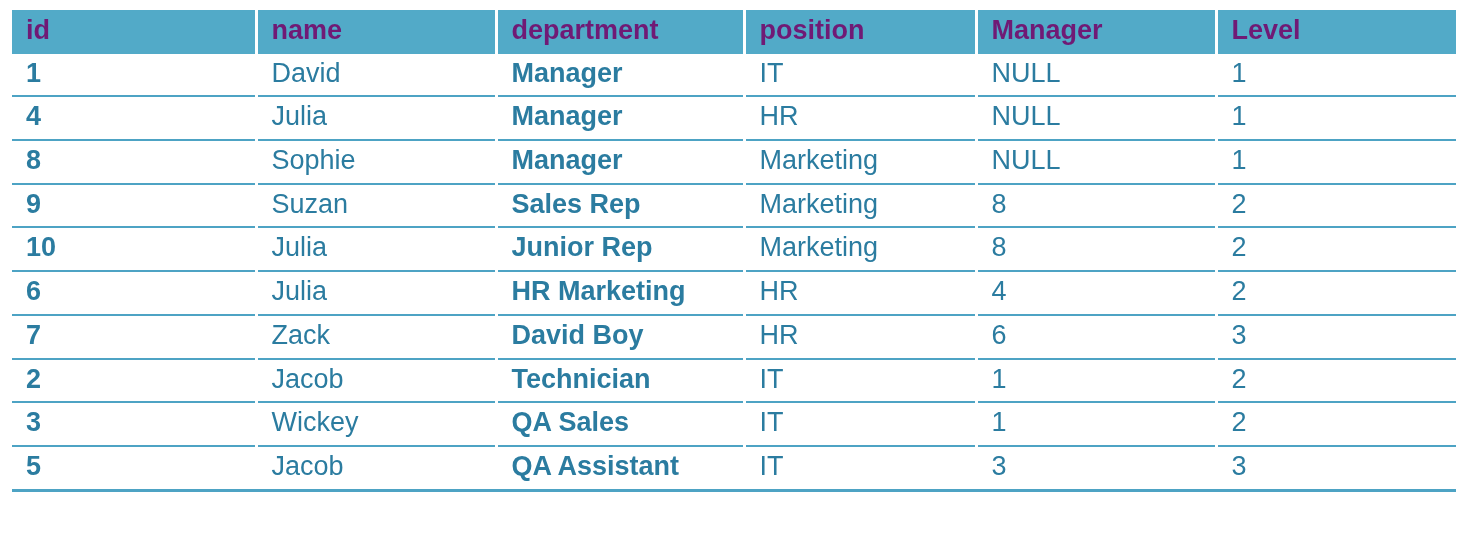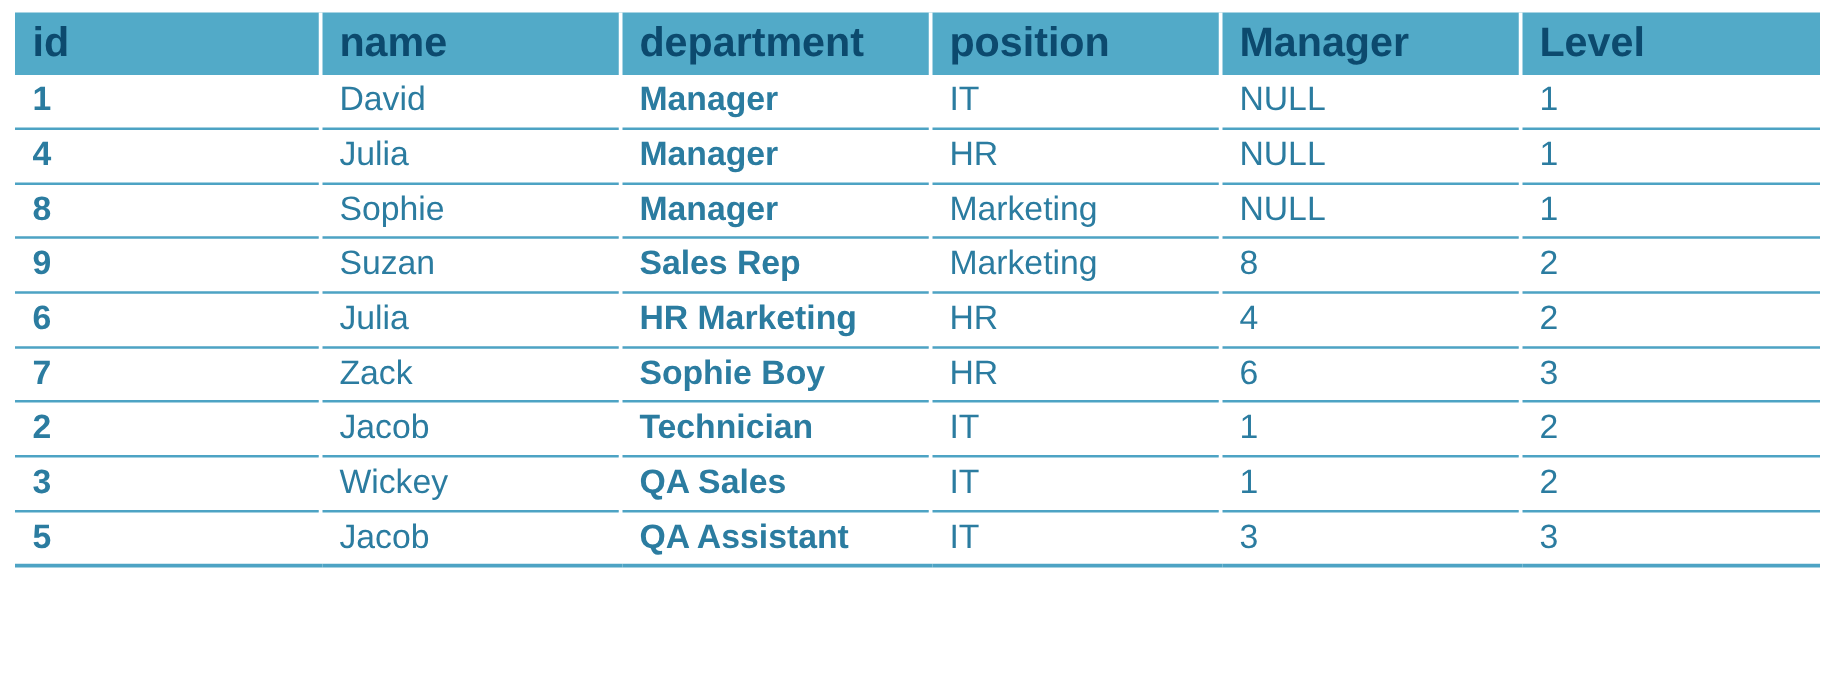"id" thead th { color: #0c4a6e -> #701a75; font-size: 33px -> 27px }
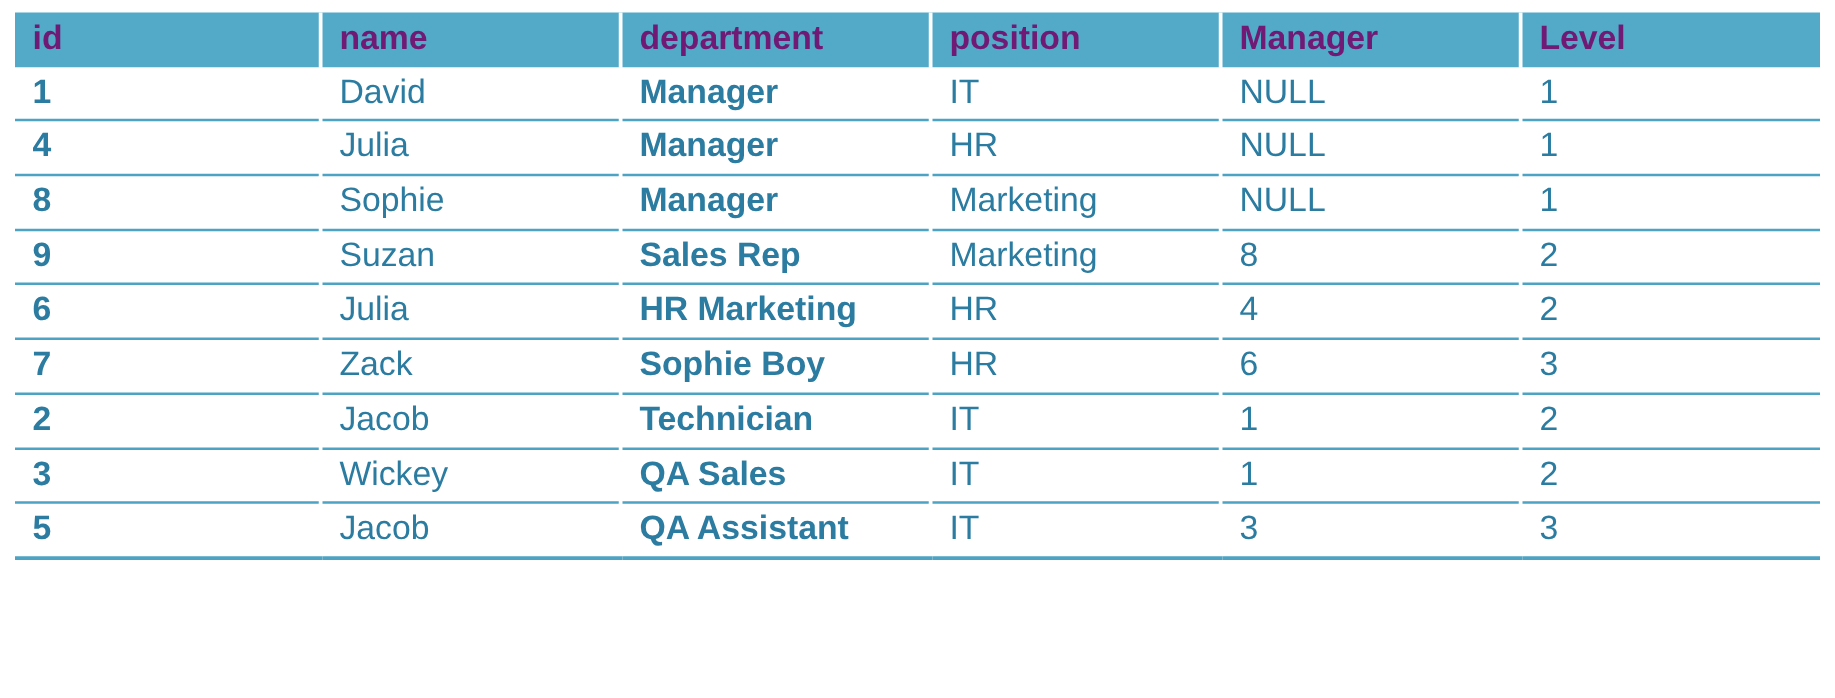"10" tr { html: none -> <tr> <td>10</td> <td>Julia</td> <td>Junior Rep</td> <td>Marketing</td> <td>8</td> <td>2</td> </tr> }
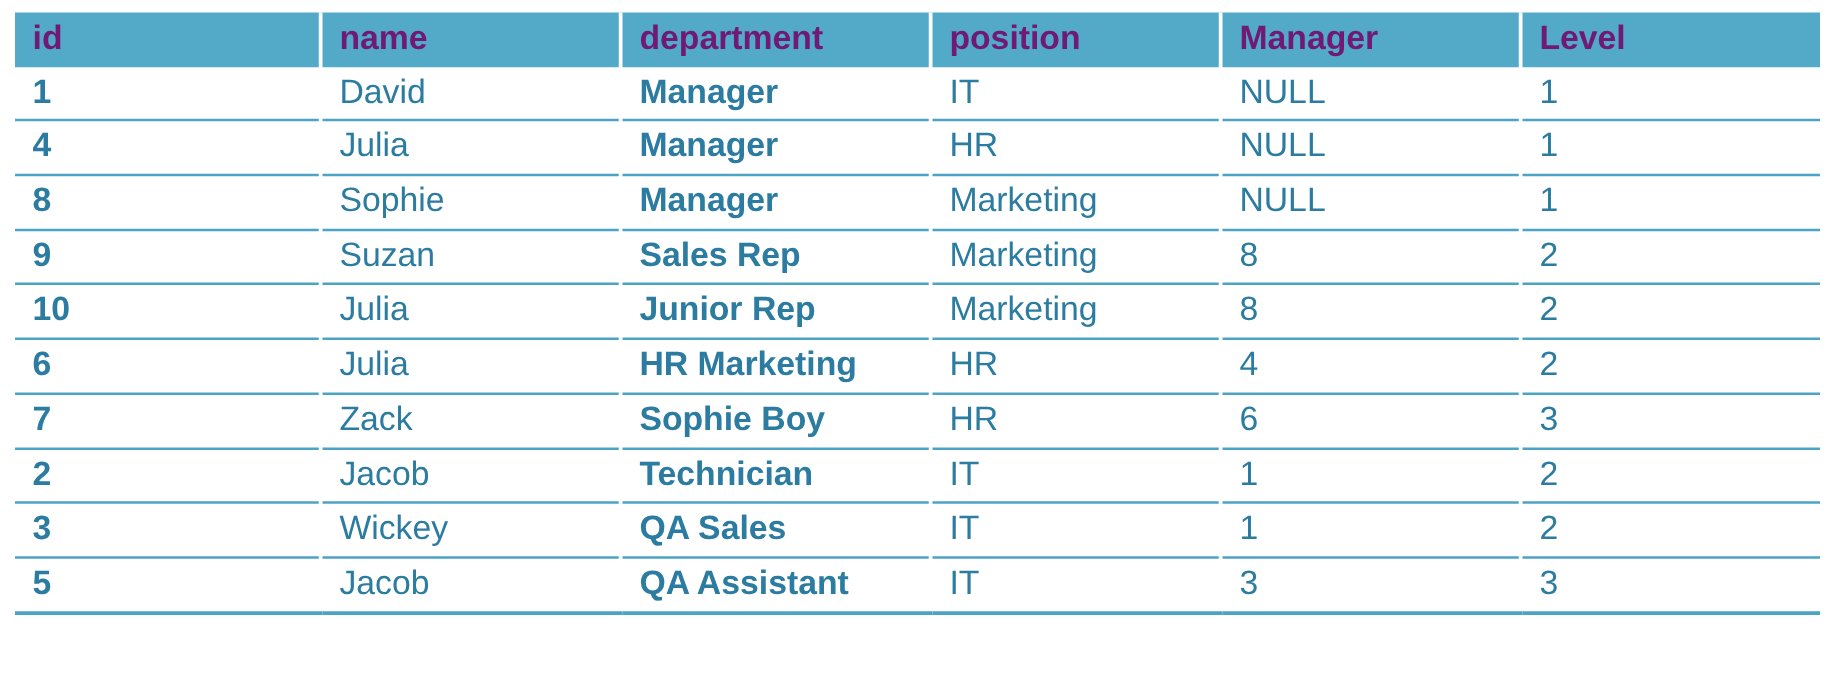"Sophie Boy" td.col-dept { text: Sophie -> David }
